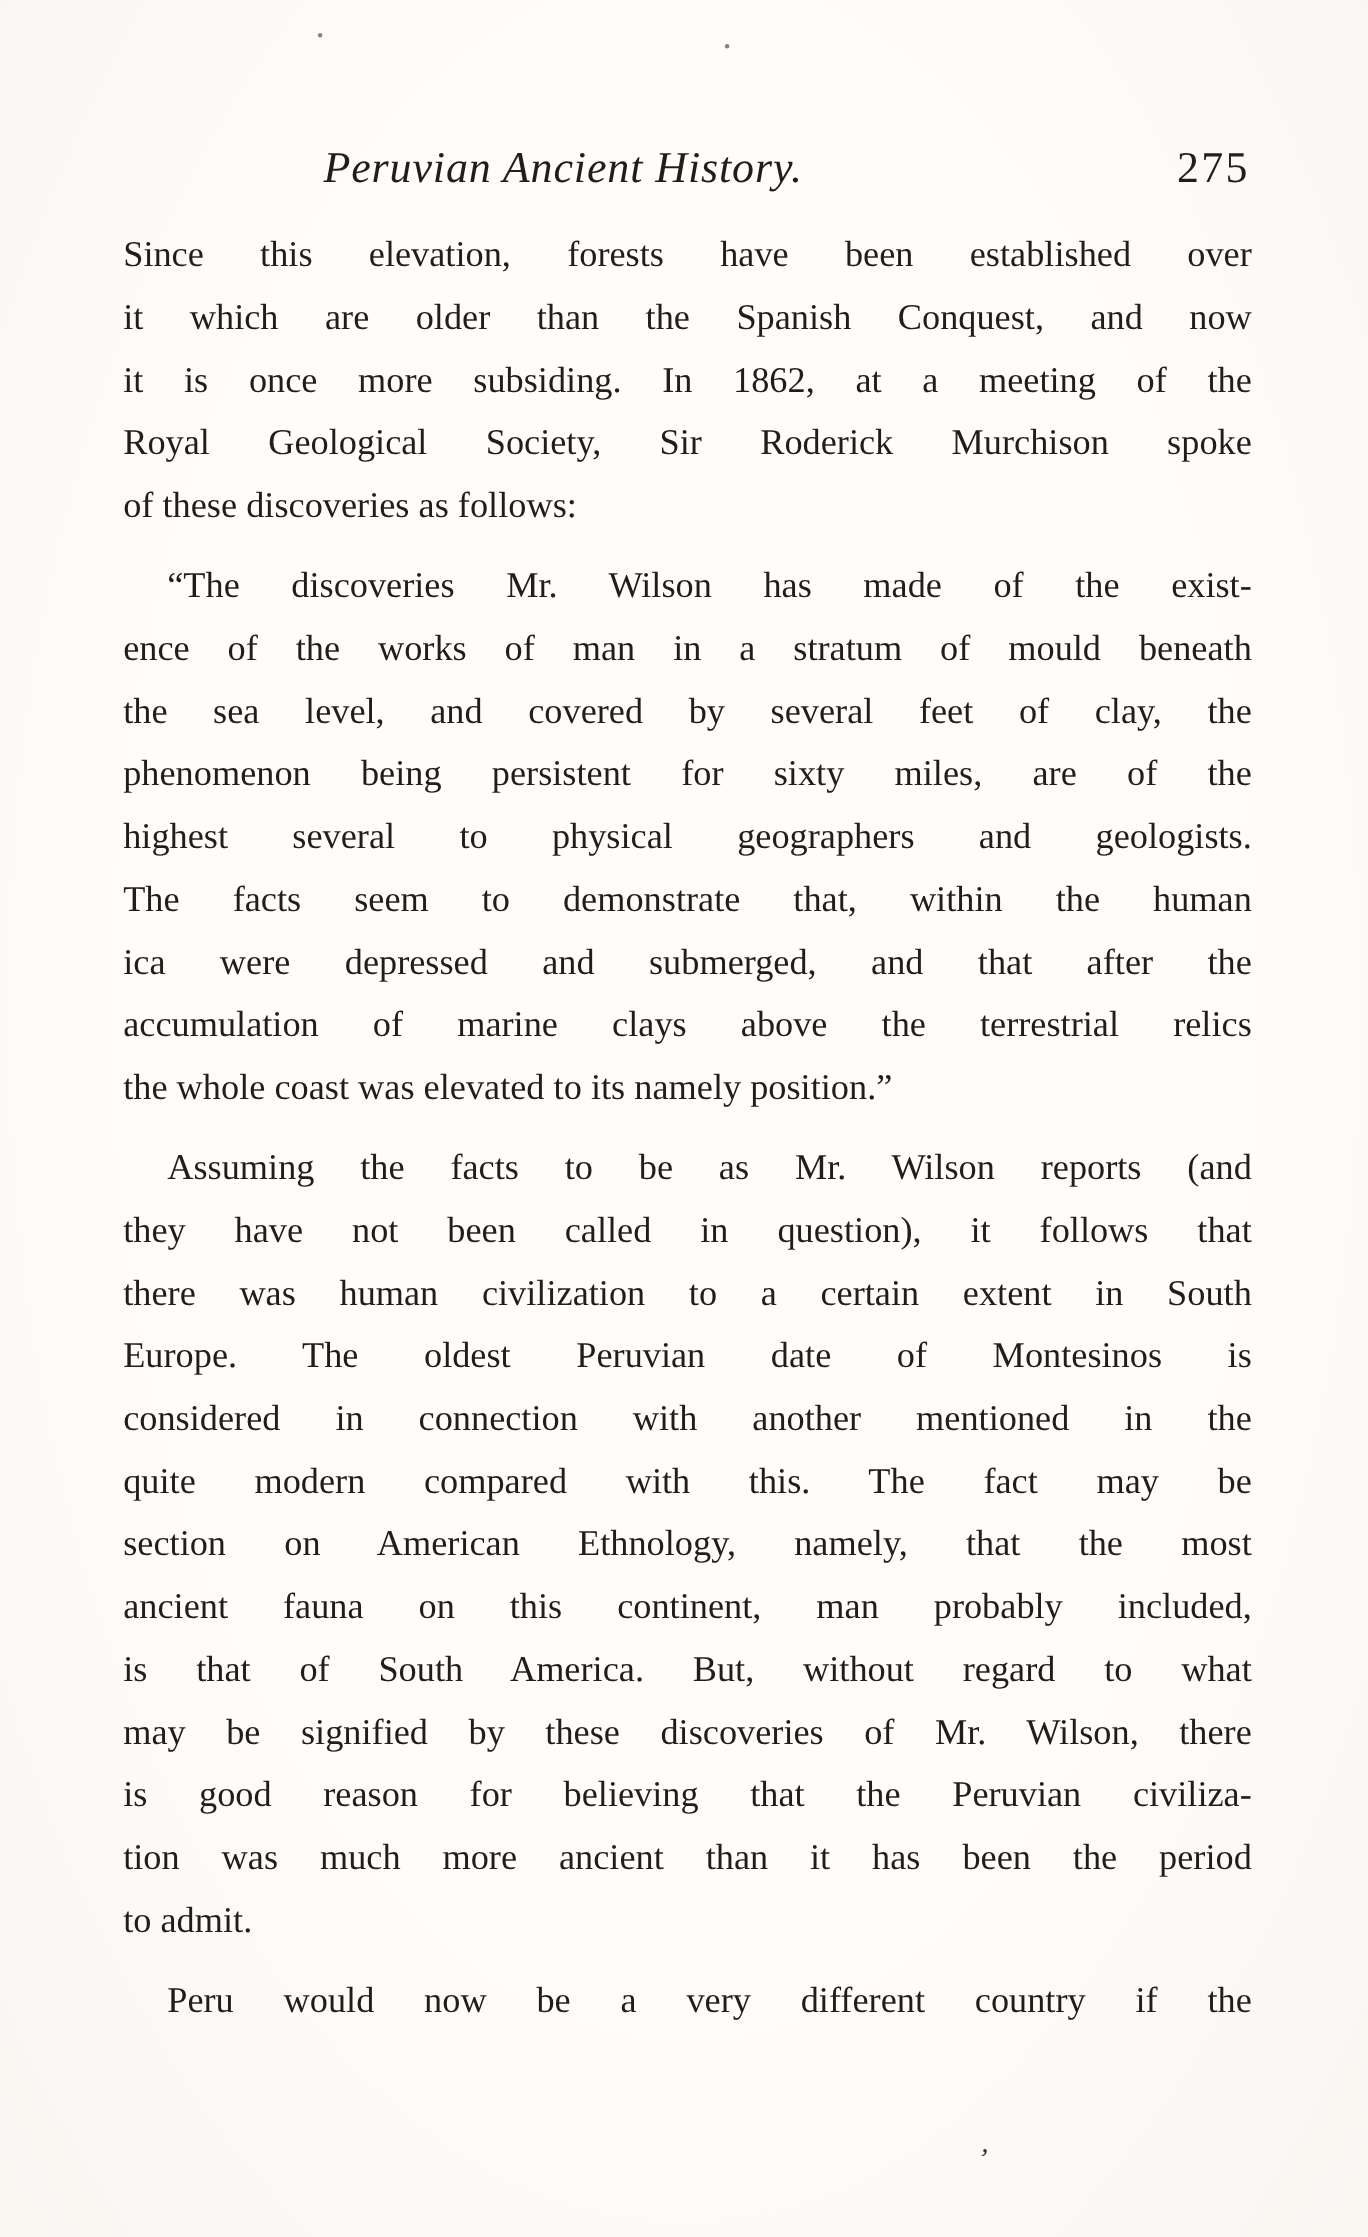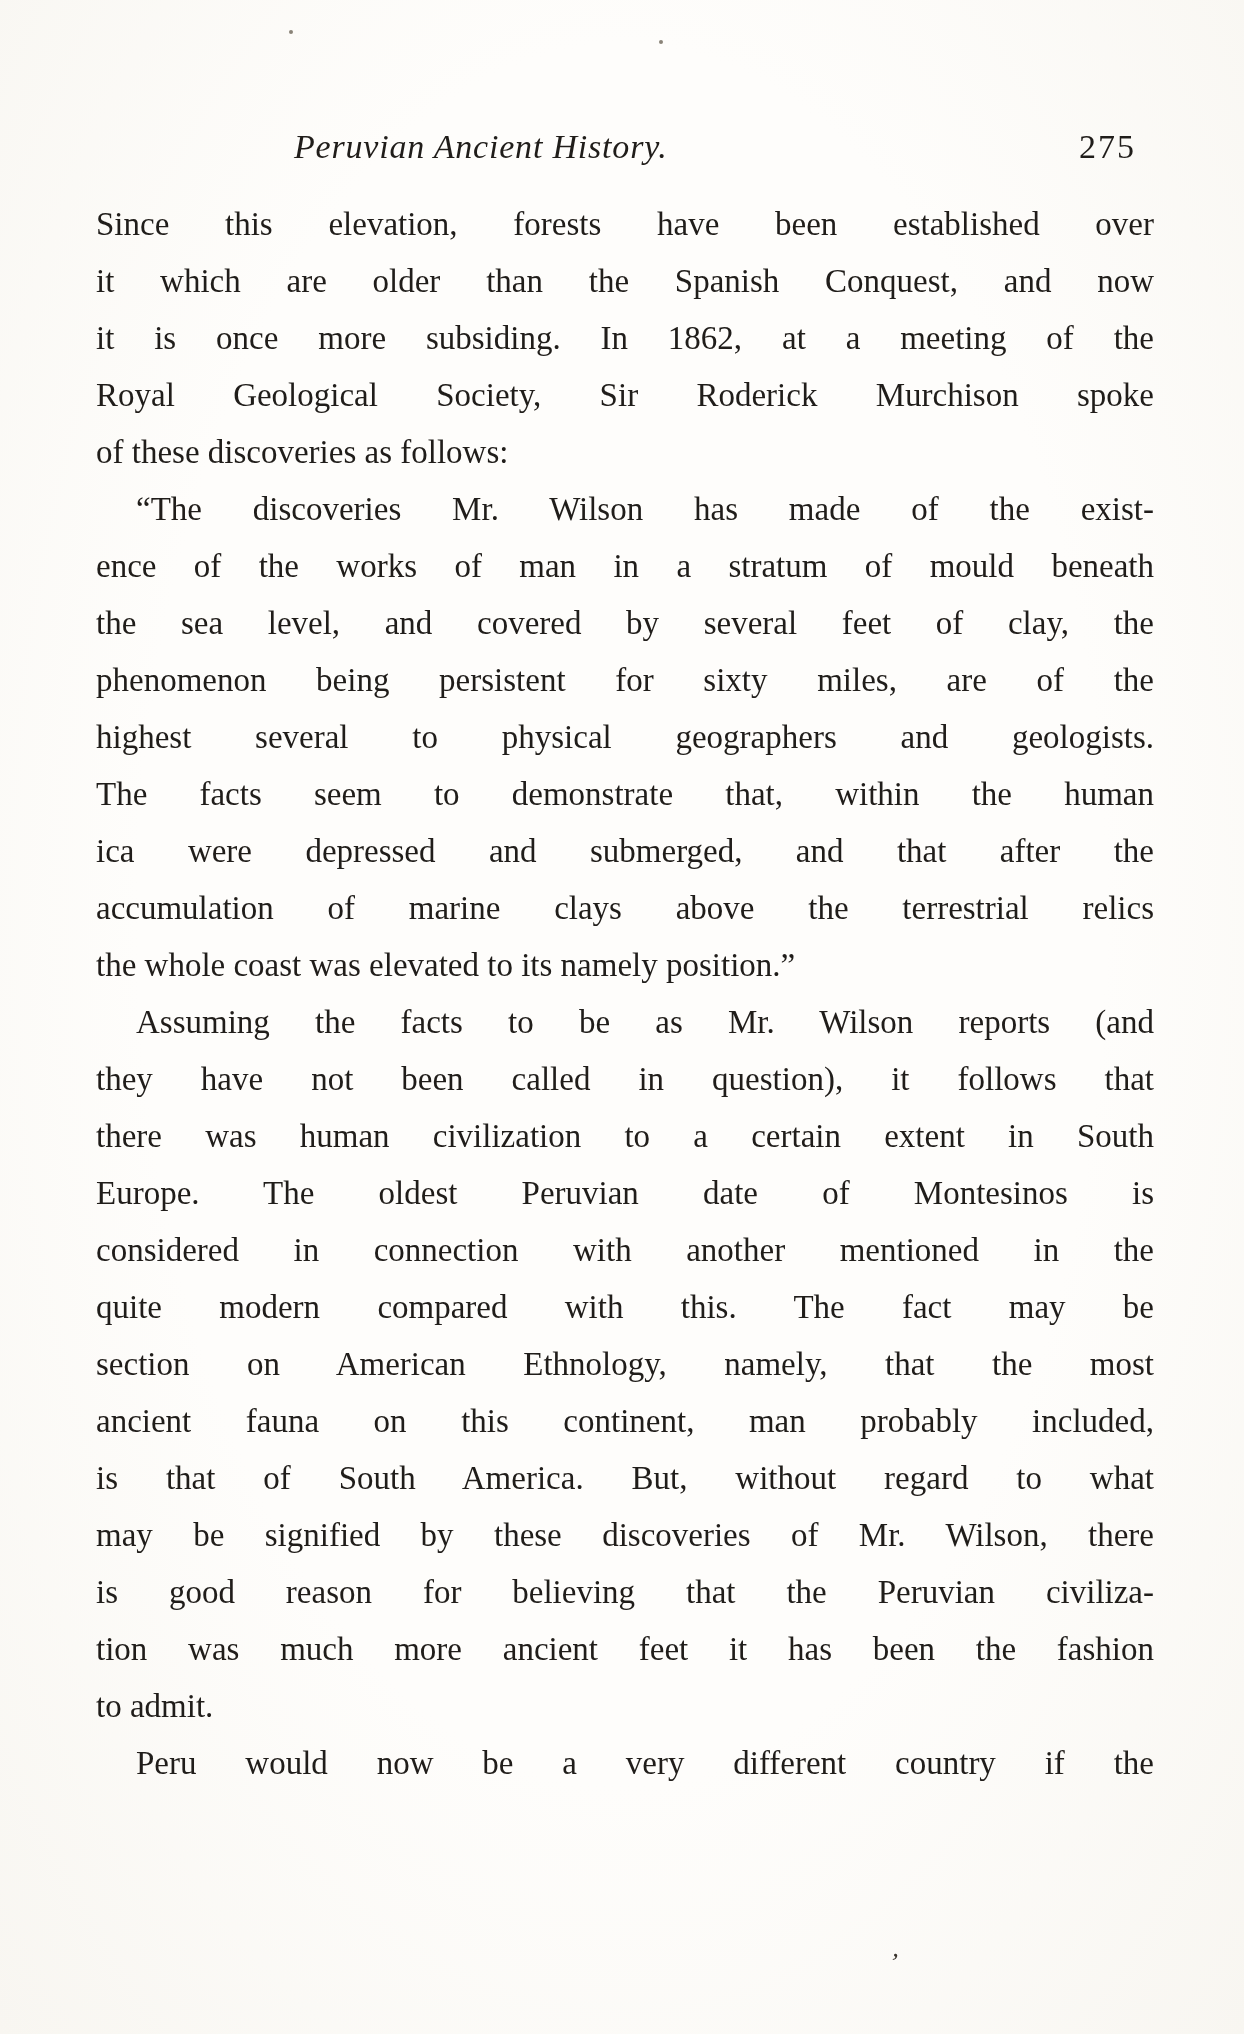"Peruvian Ancient History." .running-header { font-size: 34px -> 40px }
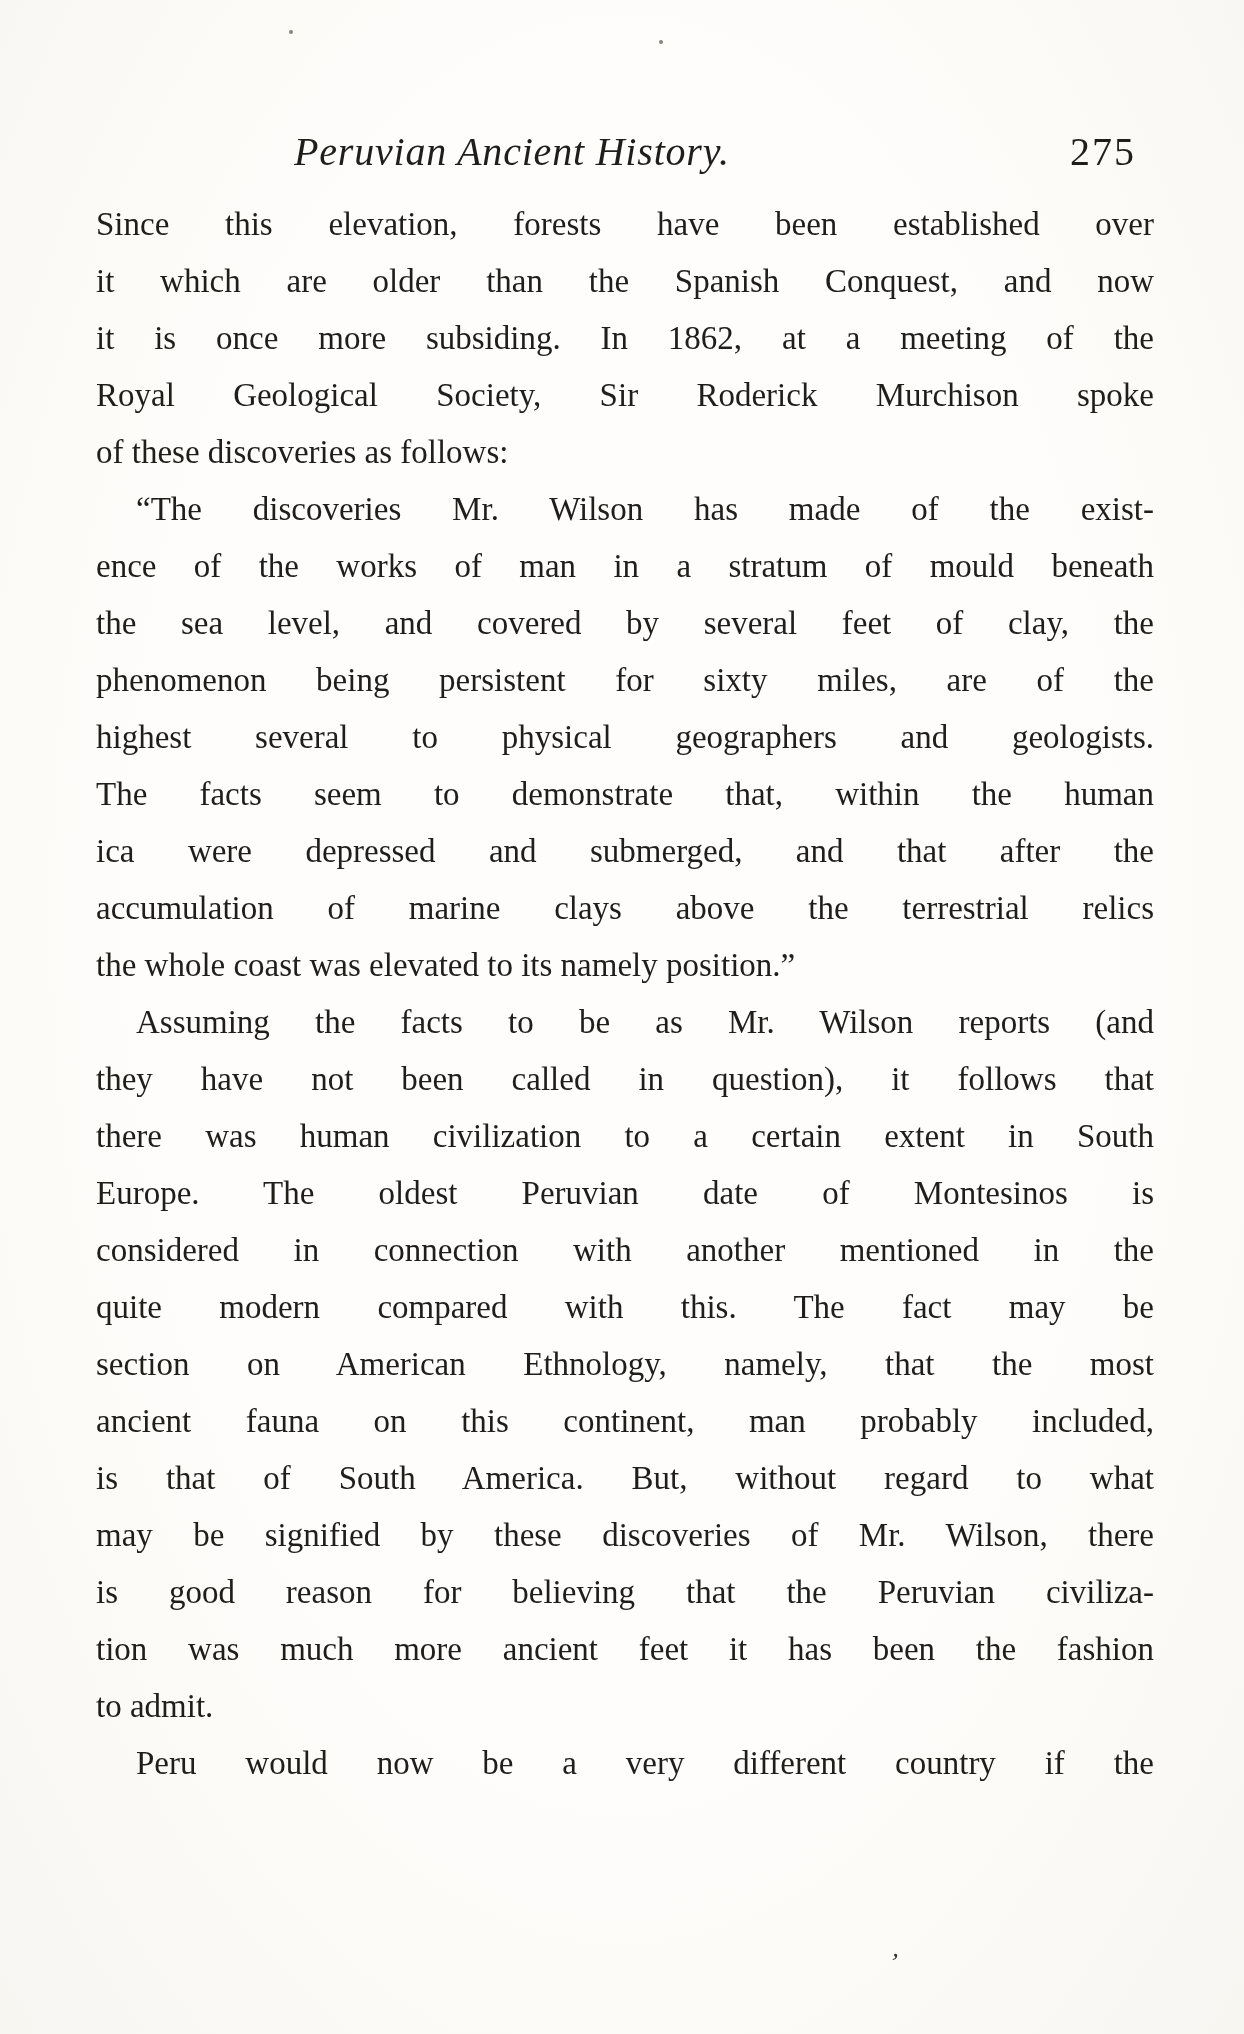"Since this elevation, forests have" .paragraph { margin: 0 -> 16px }
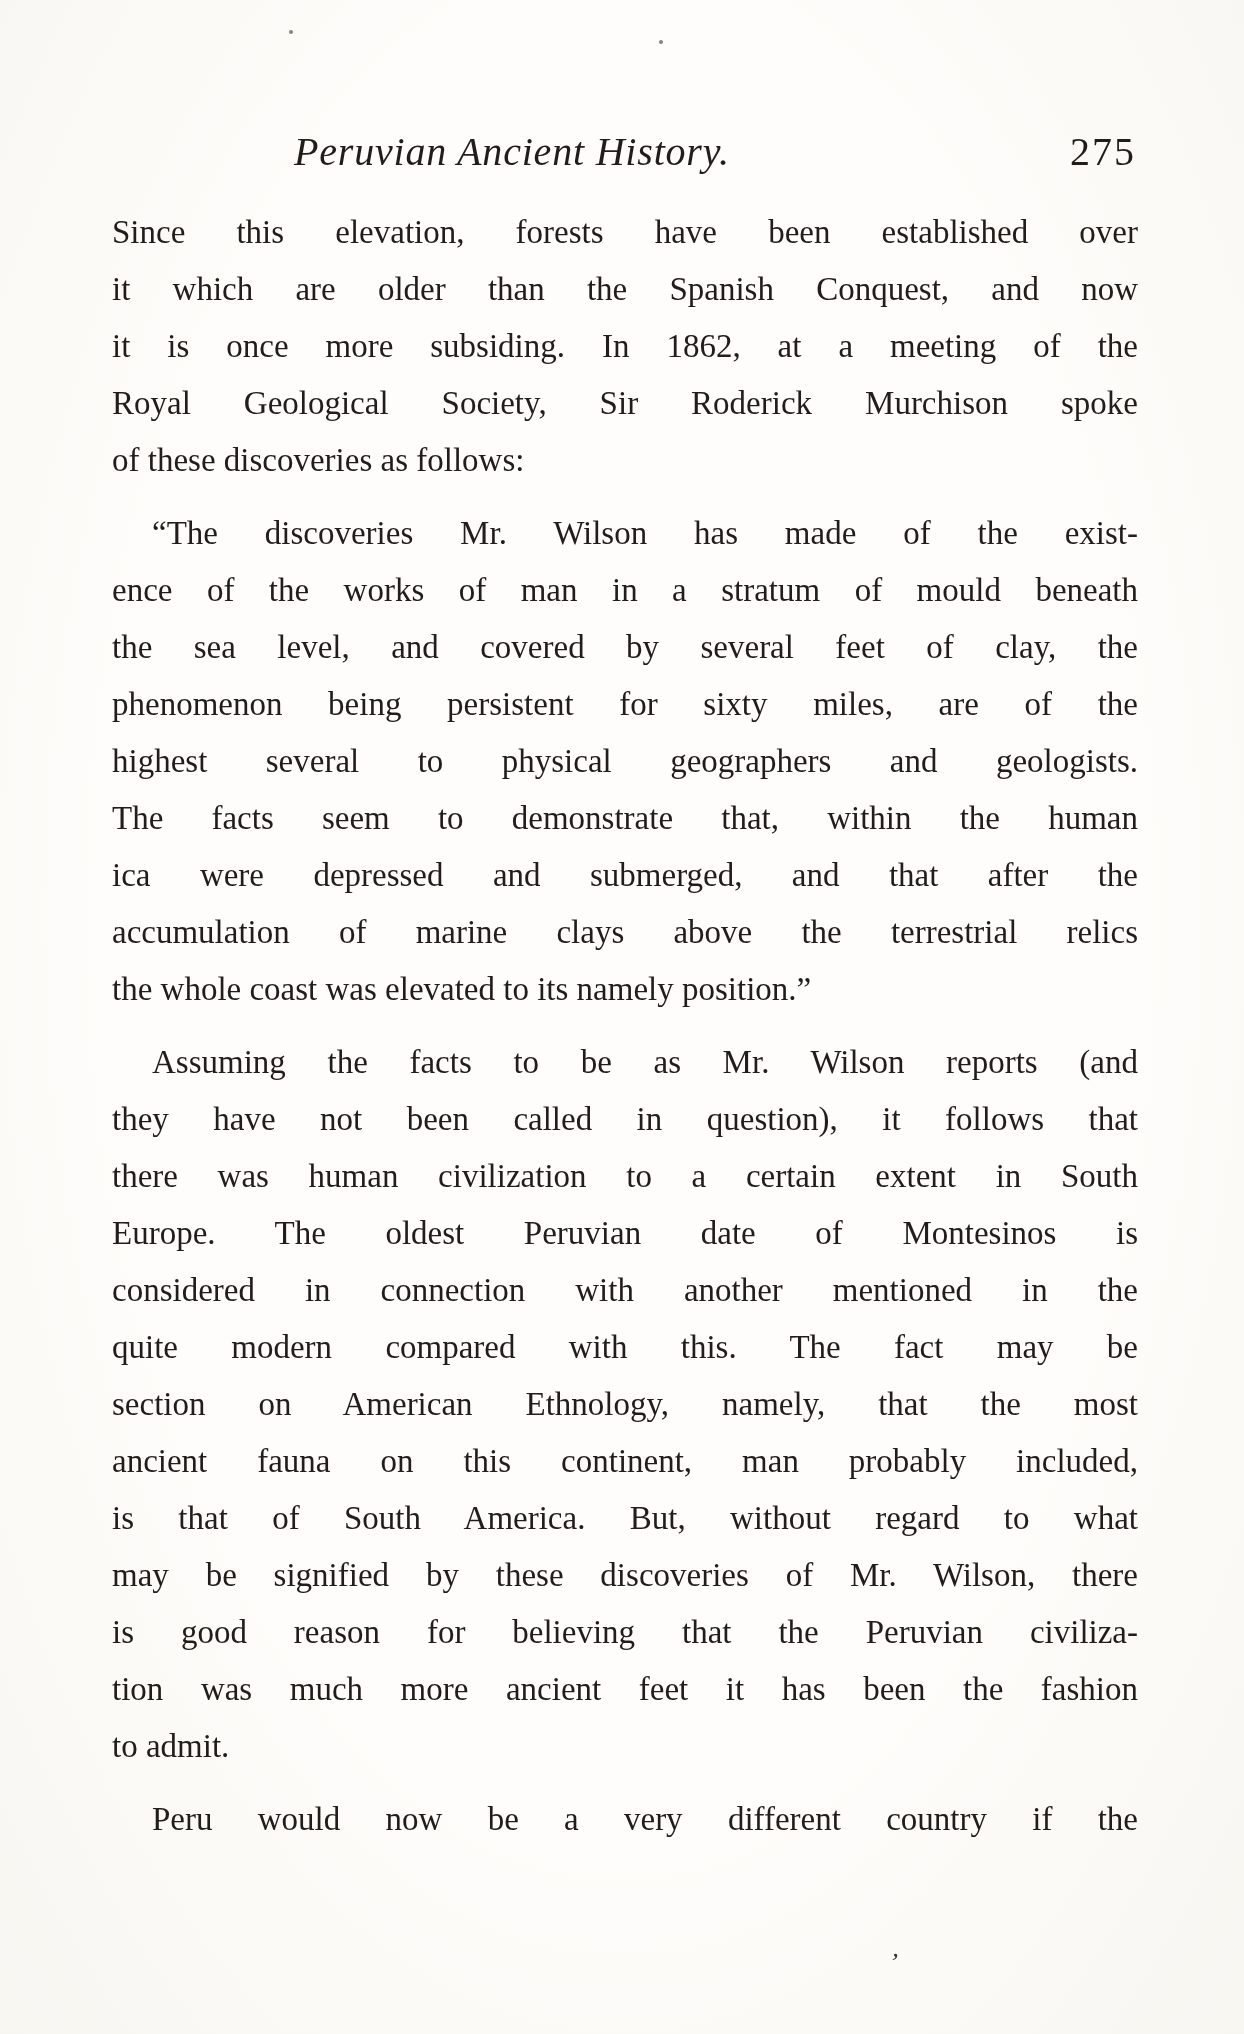"tion was much more ancient" div.line { text: feet it has been the fashion -> than it has been the period }
